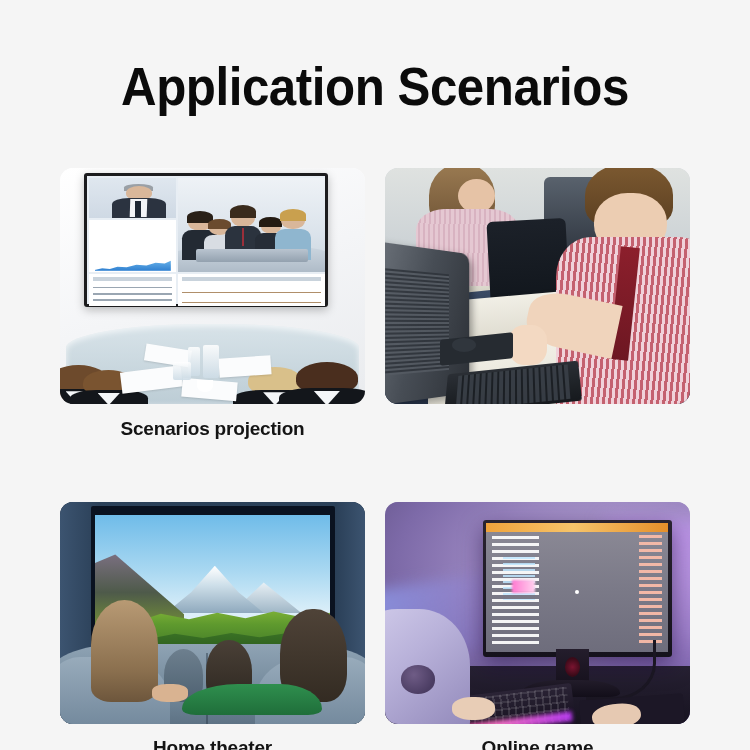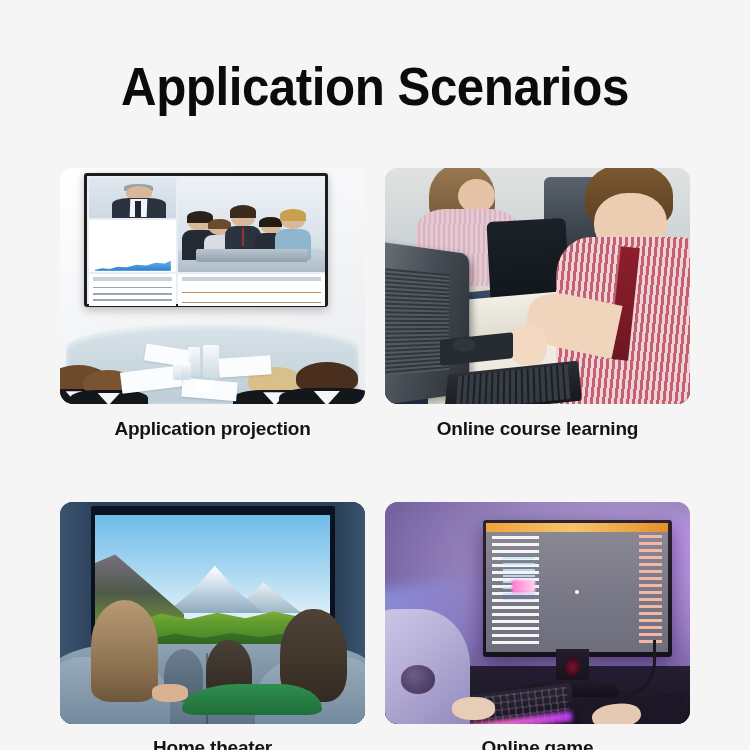"Application projection" div.caption { text: Application -> Scenarios }
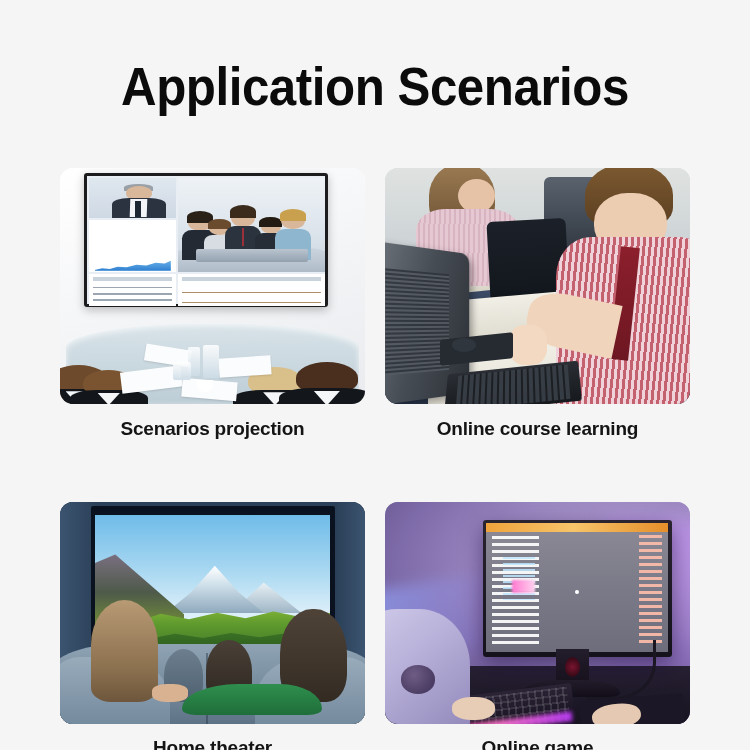"Online course learning" div.caption { html: <div>Online course learning</div> -> none }
